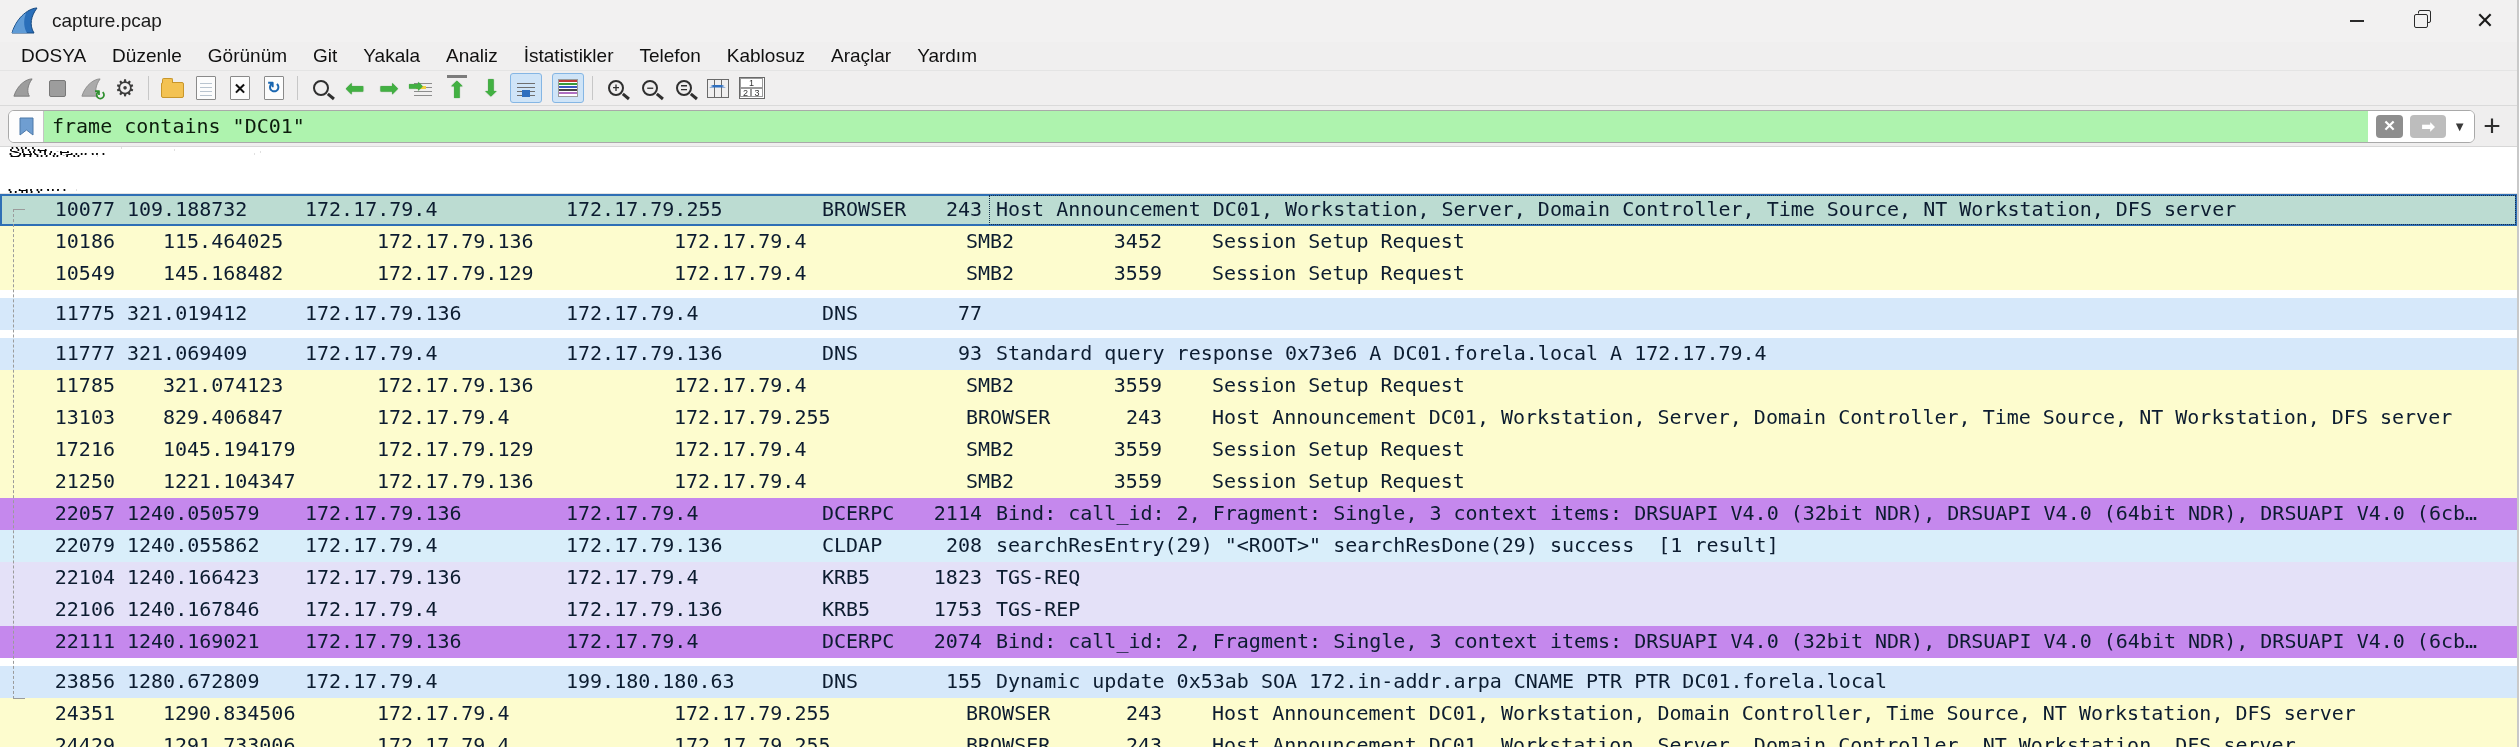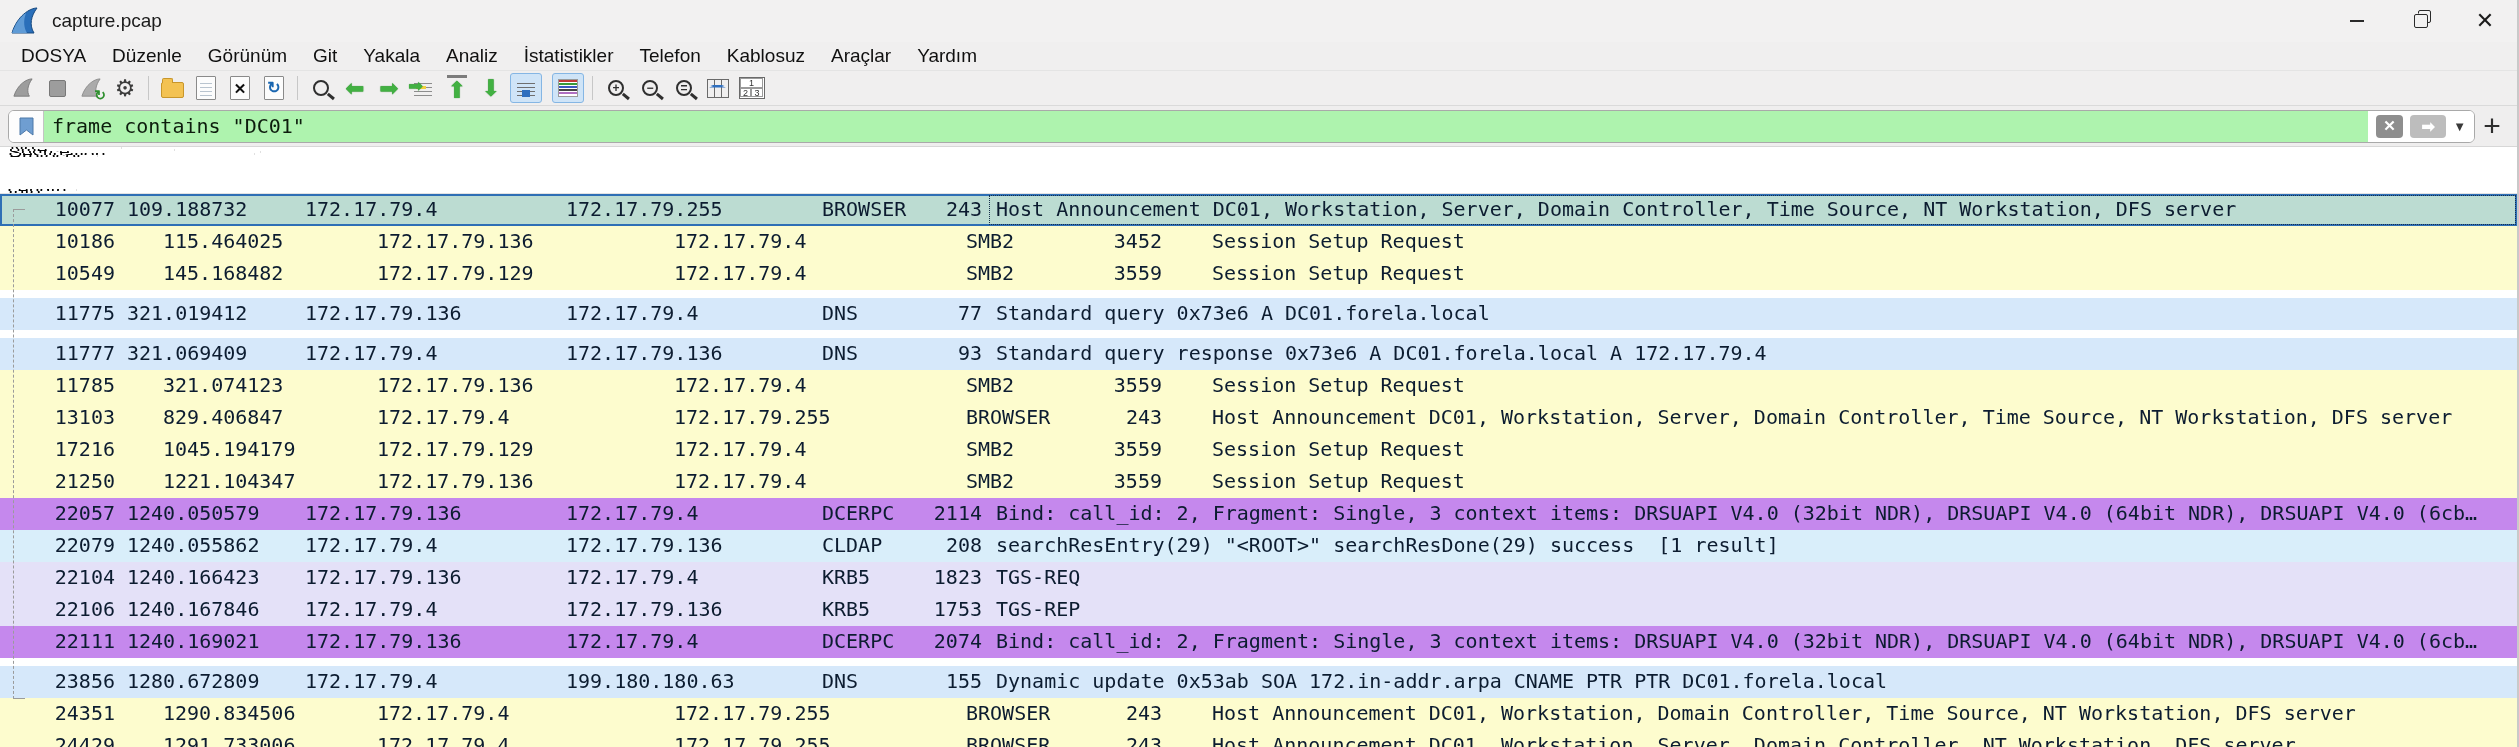"Standard query 0x73e6 A" div.cell { html: <div>Standard query 0x73e6 A DC01.forela.local</div> -> none }
